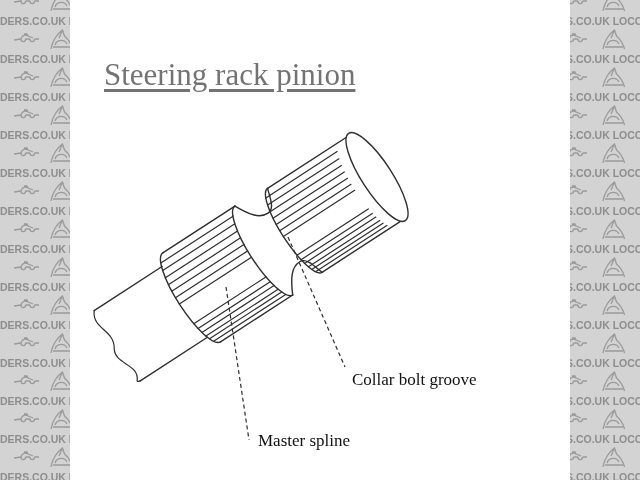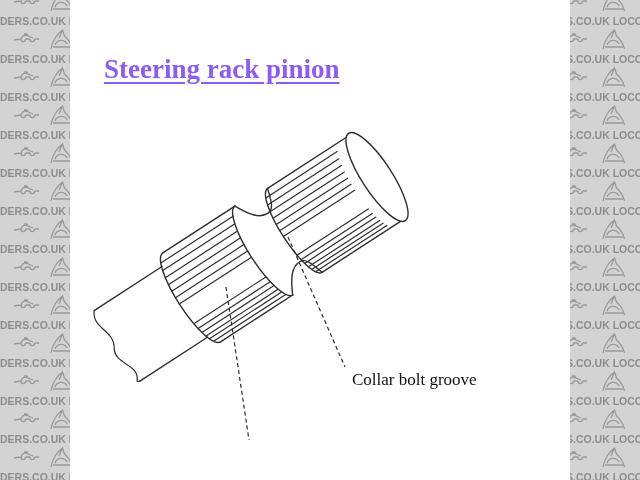"Steering rack pinion" .page-title { color: #8b5cf6 -> #737373; font-size: 27px -> 31px; font-weight: bold -> normal }
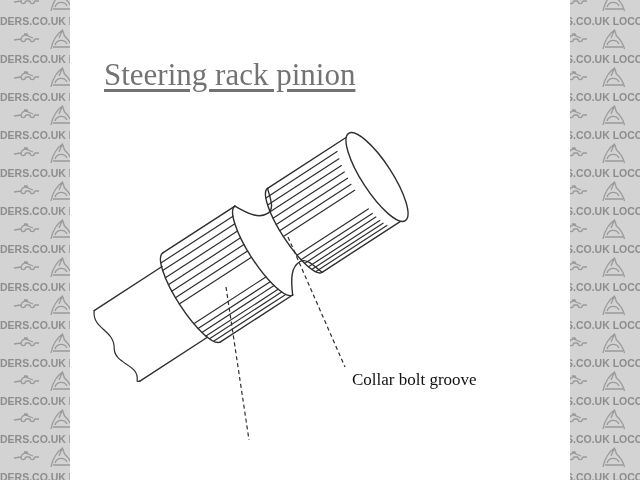"Master spline" div.diagram-label { html: none -> <div>Master spline</div> }
